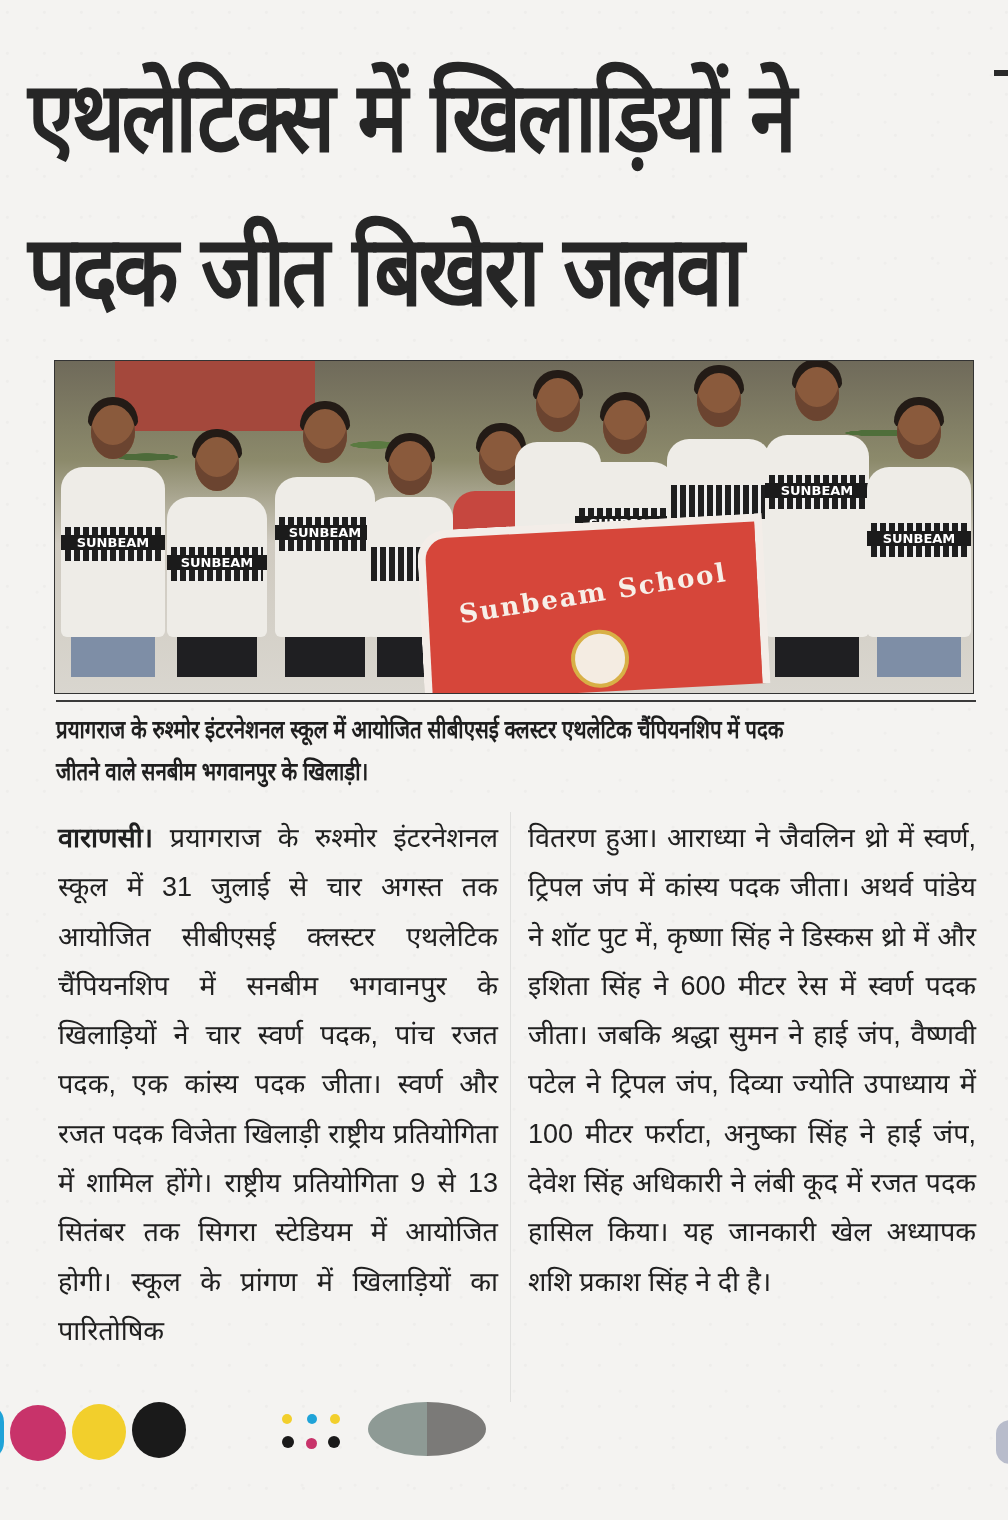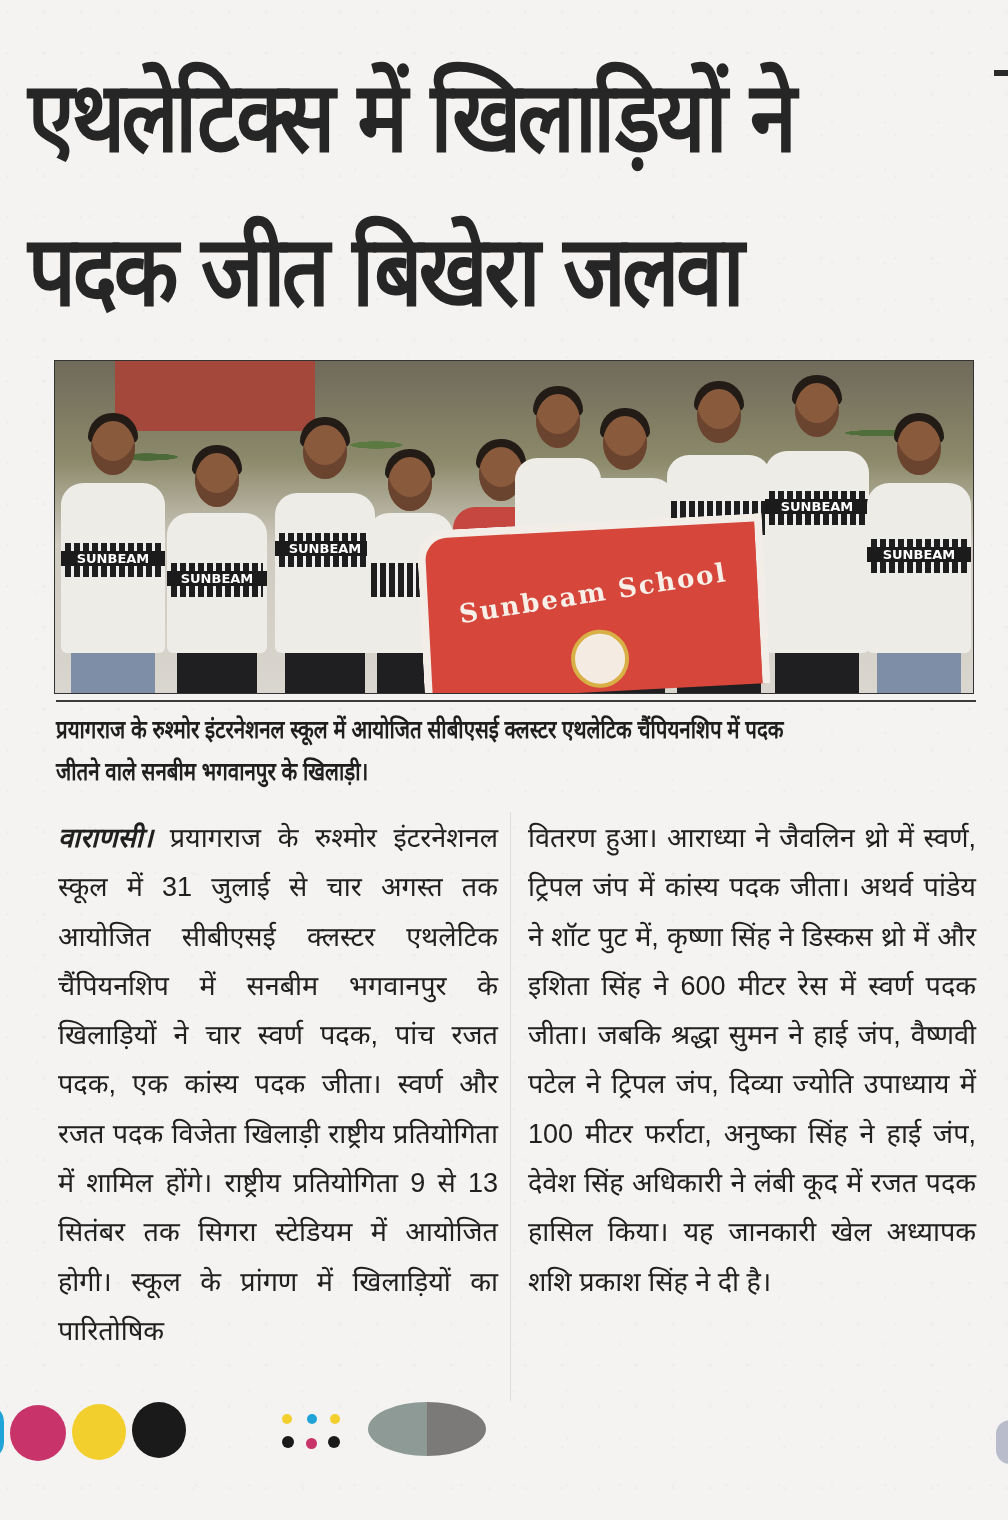"SUNBEAM" .person { bottom: 0 -> 16px }
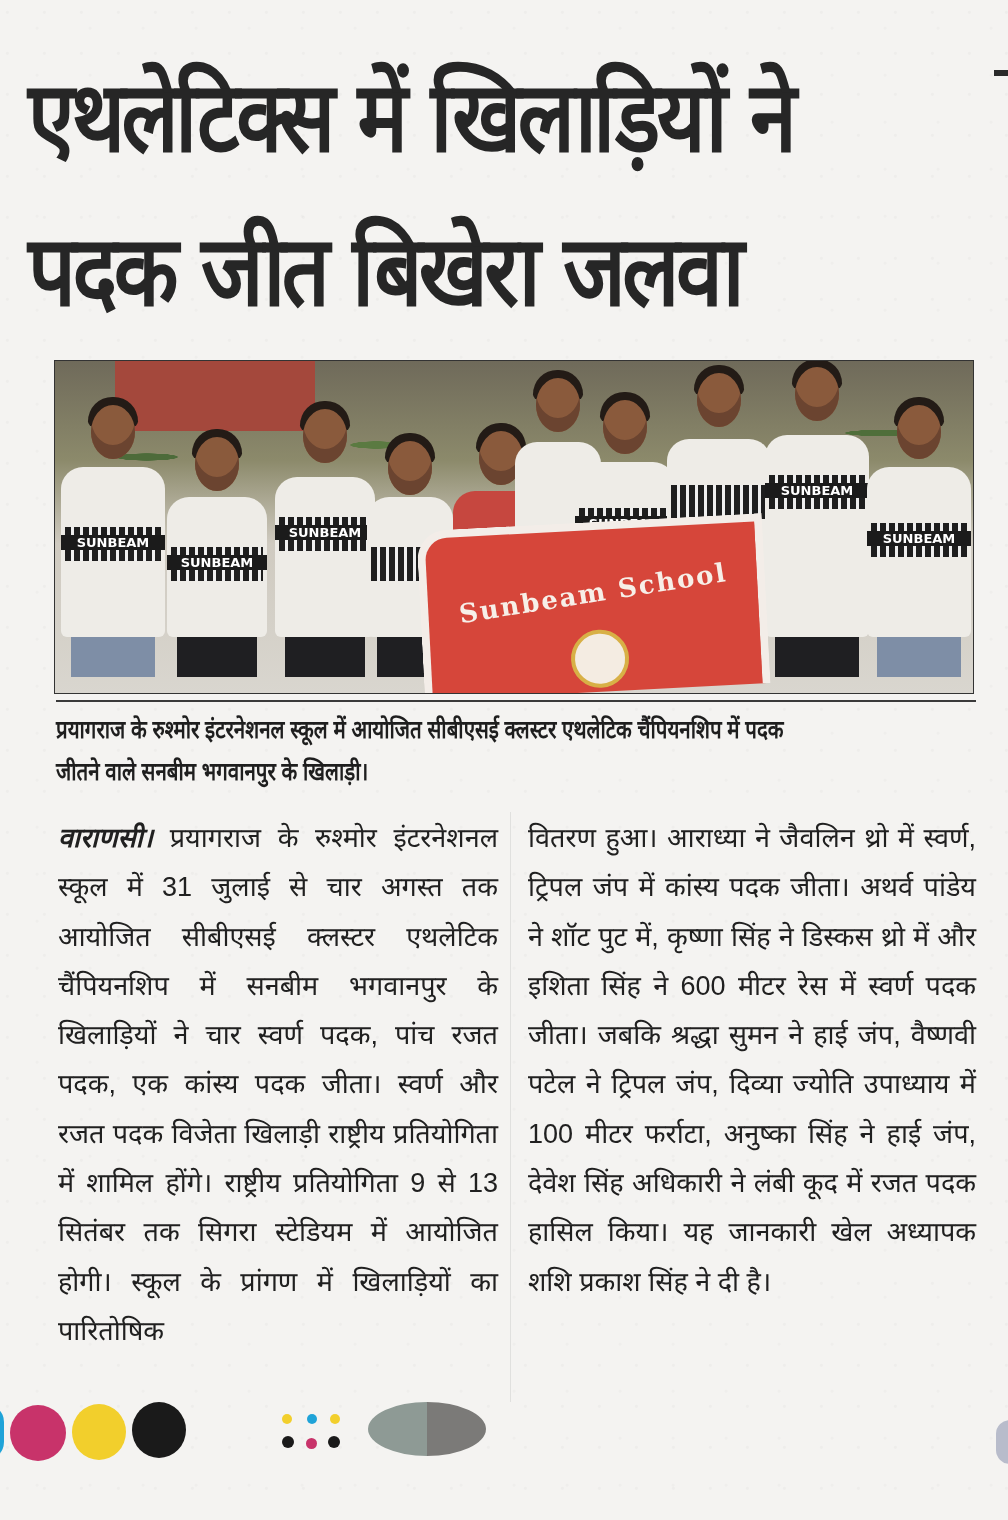"वाराणसी।" .dateline { font-style: italic -> none }
